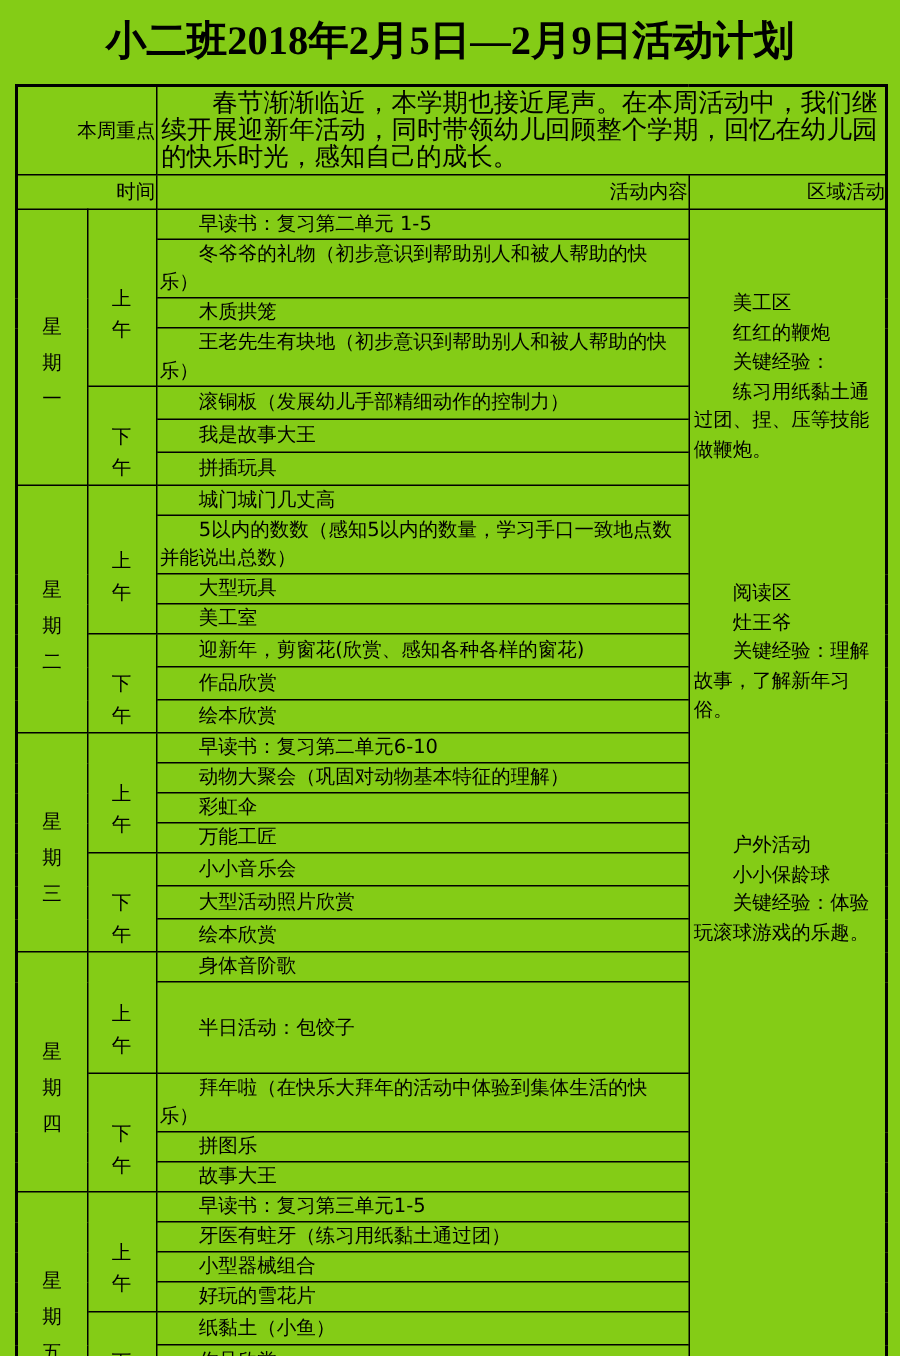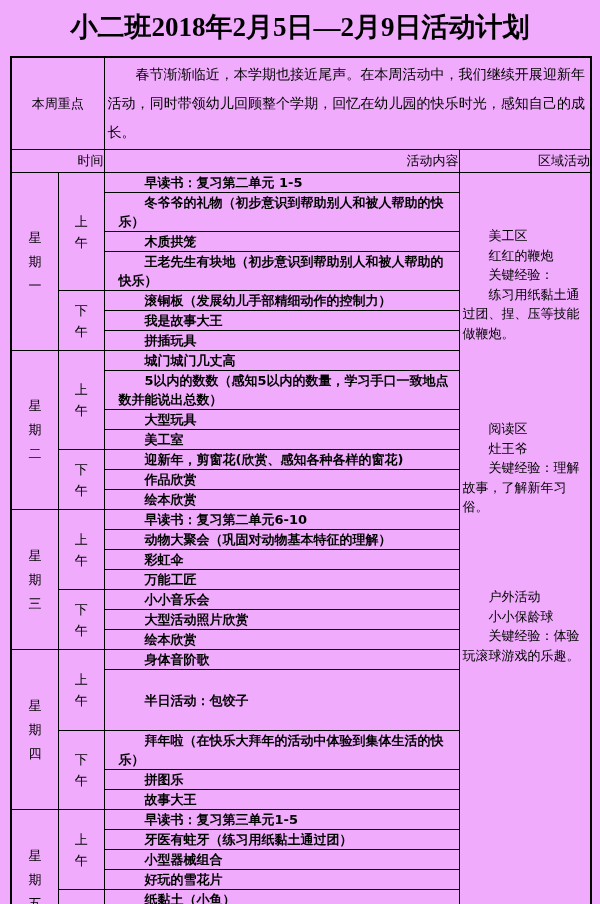"小二班2018年2月5日—2月9日活动计划" .page { background: #f0abfc -> #84cc16 }
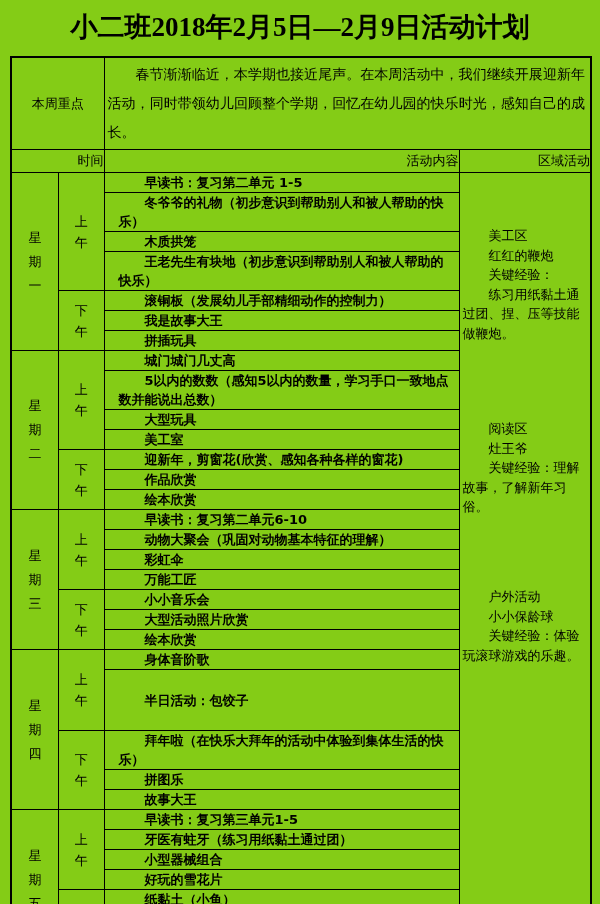"春节渐渐临近，本学期也接近尾声。在本周活动中，我们继续开展迎新年活动，同时带领幼" td.focus-text p { font-size: 14px -> 17px; line-height: 29px -> 18px }
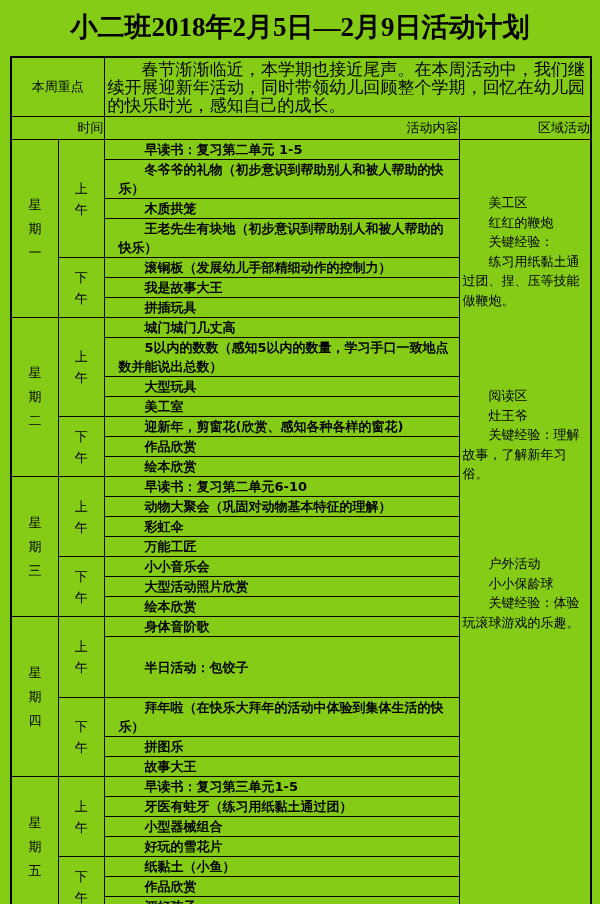"本周重点" td.lbl { text-align: center -> right }
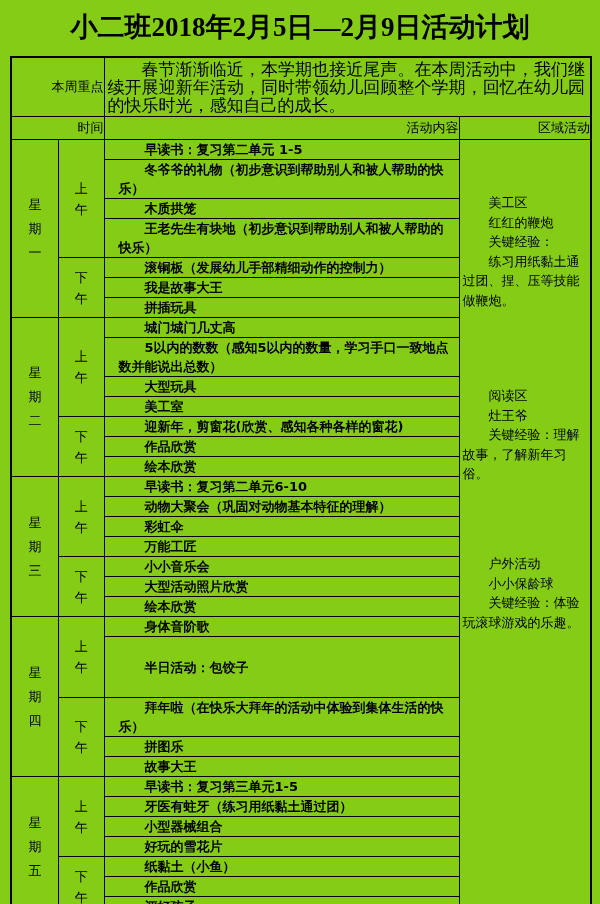"早读书：复习第二单元 1-5" td.act { font-weight: bold -> none; padding: 0 3px 0 14px -> 0 3px 0 2px }
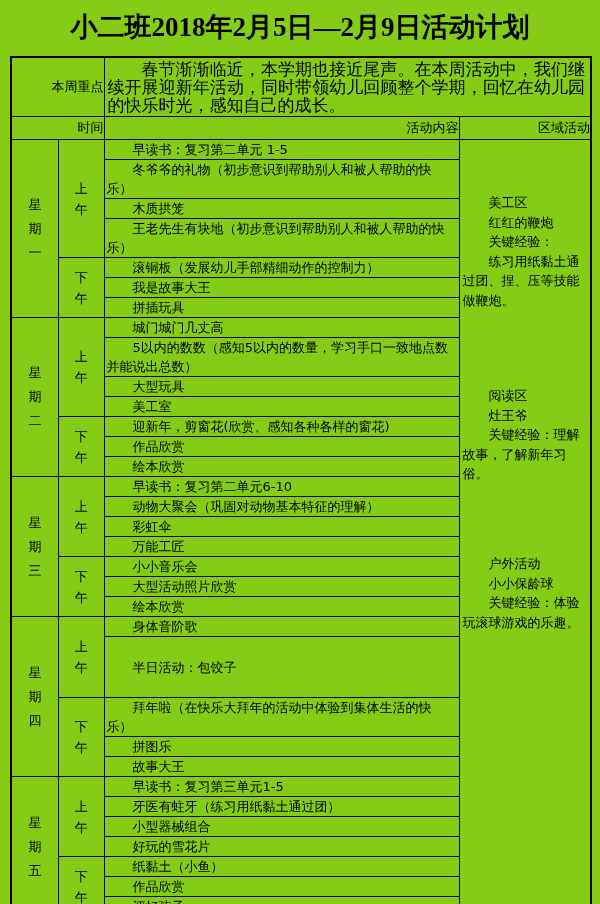"上午" .vt { margin-top: none -> 23px; text-align: right -> center }
